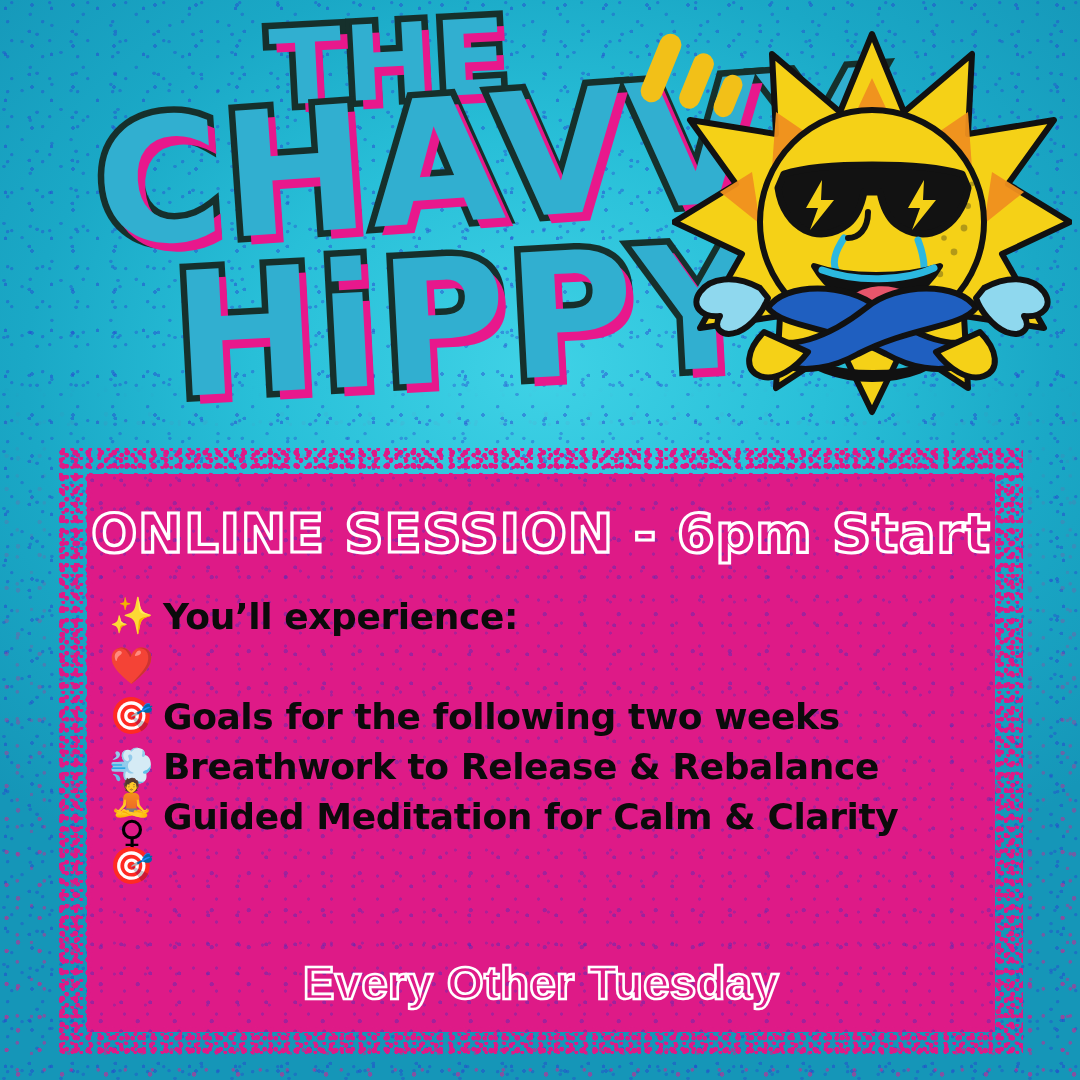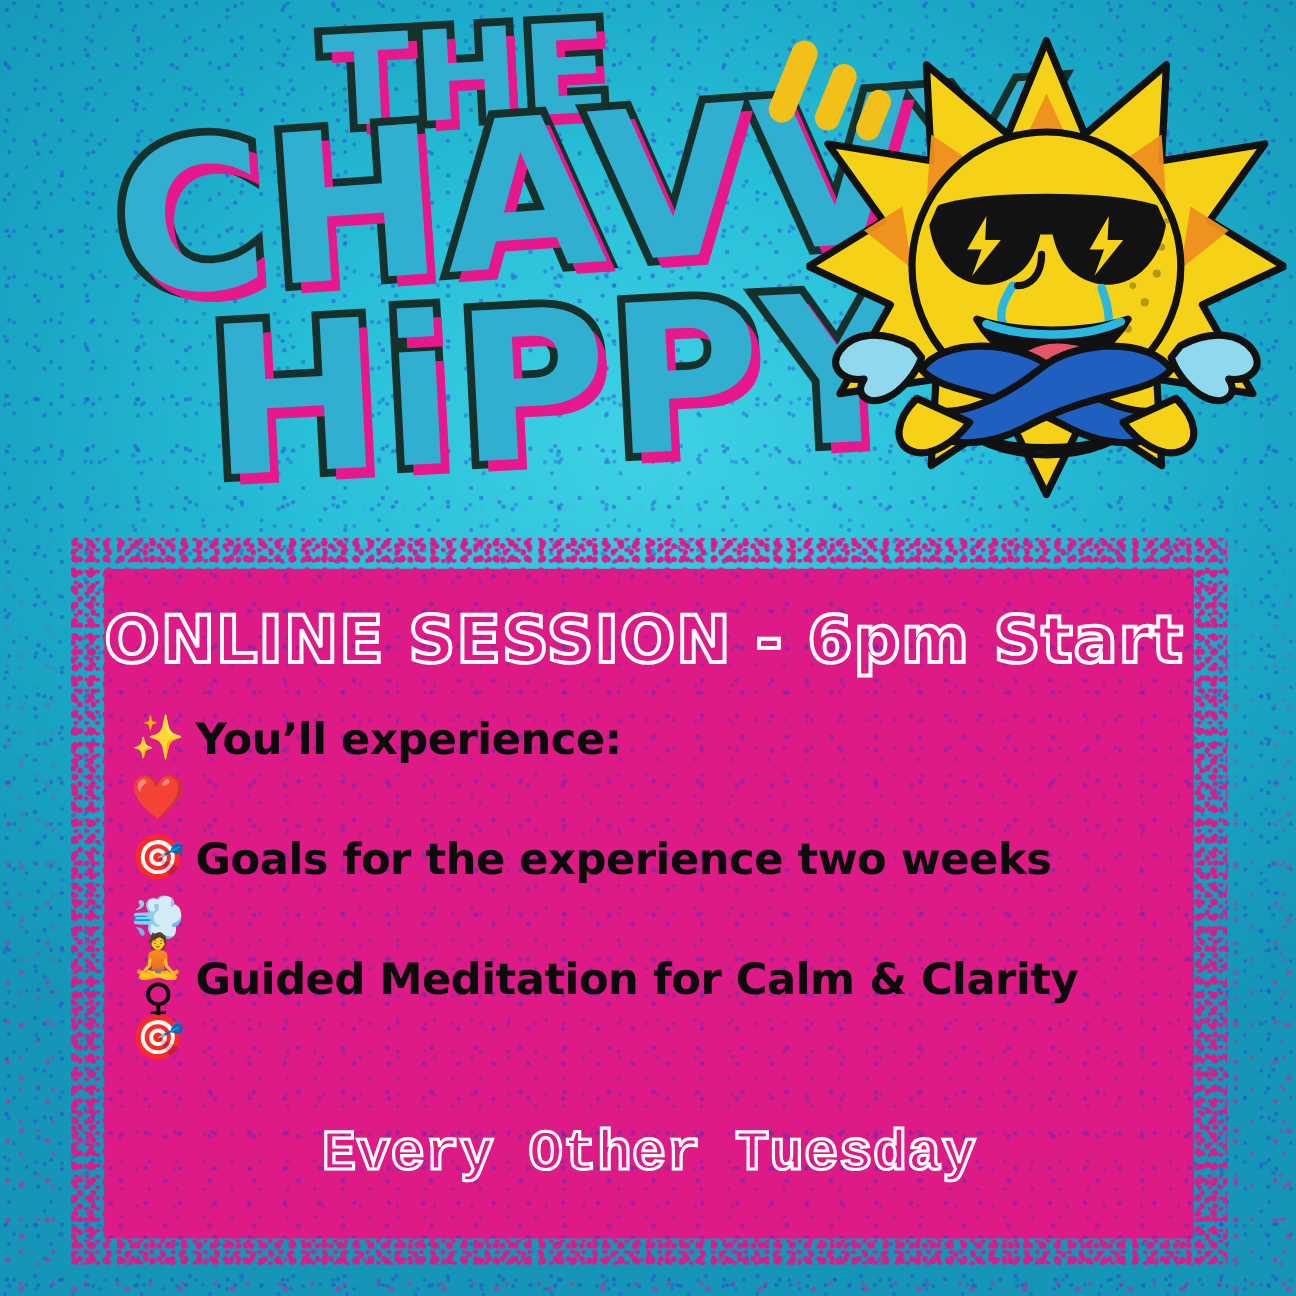"ONLINE SESSION - 6pm Start" .panel-title { text-align: none -> center }
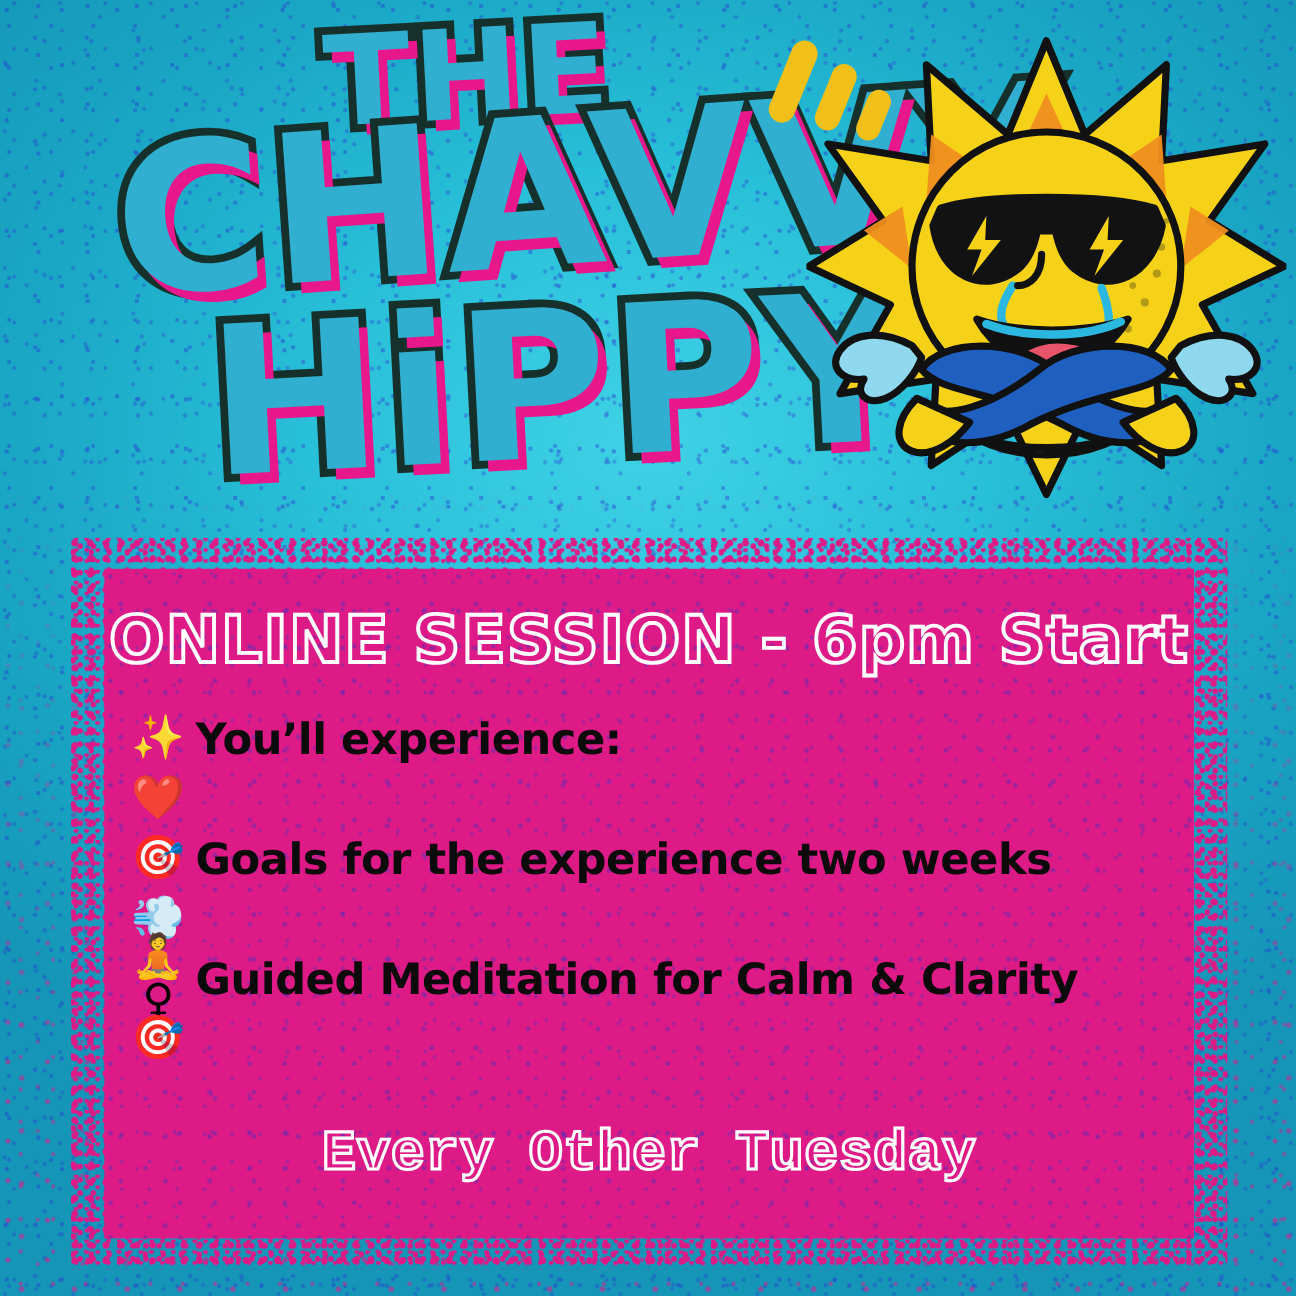"Goals for the experience two" span.bullet-text { text: experience -> following }
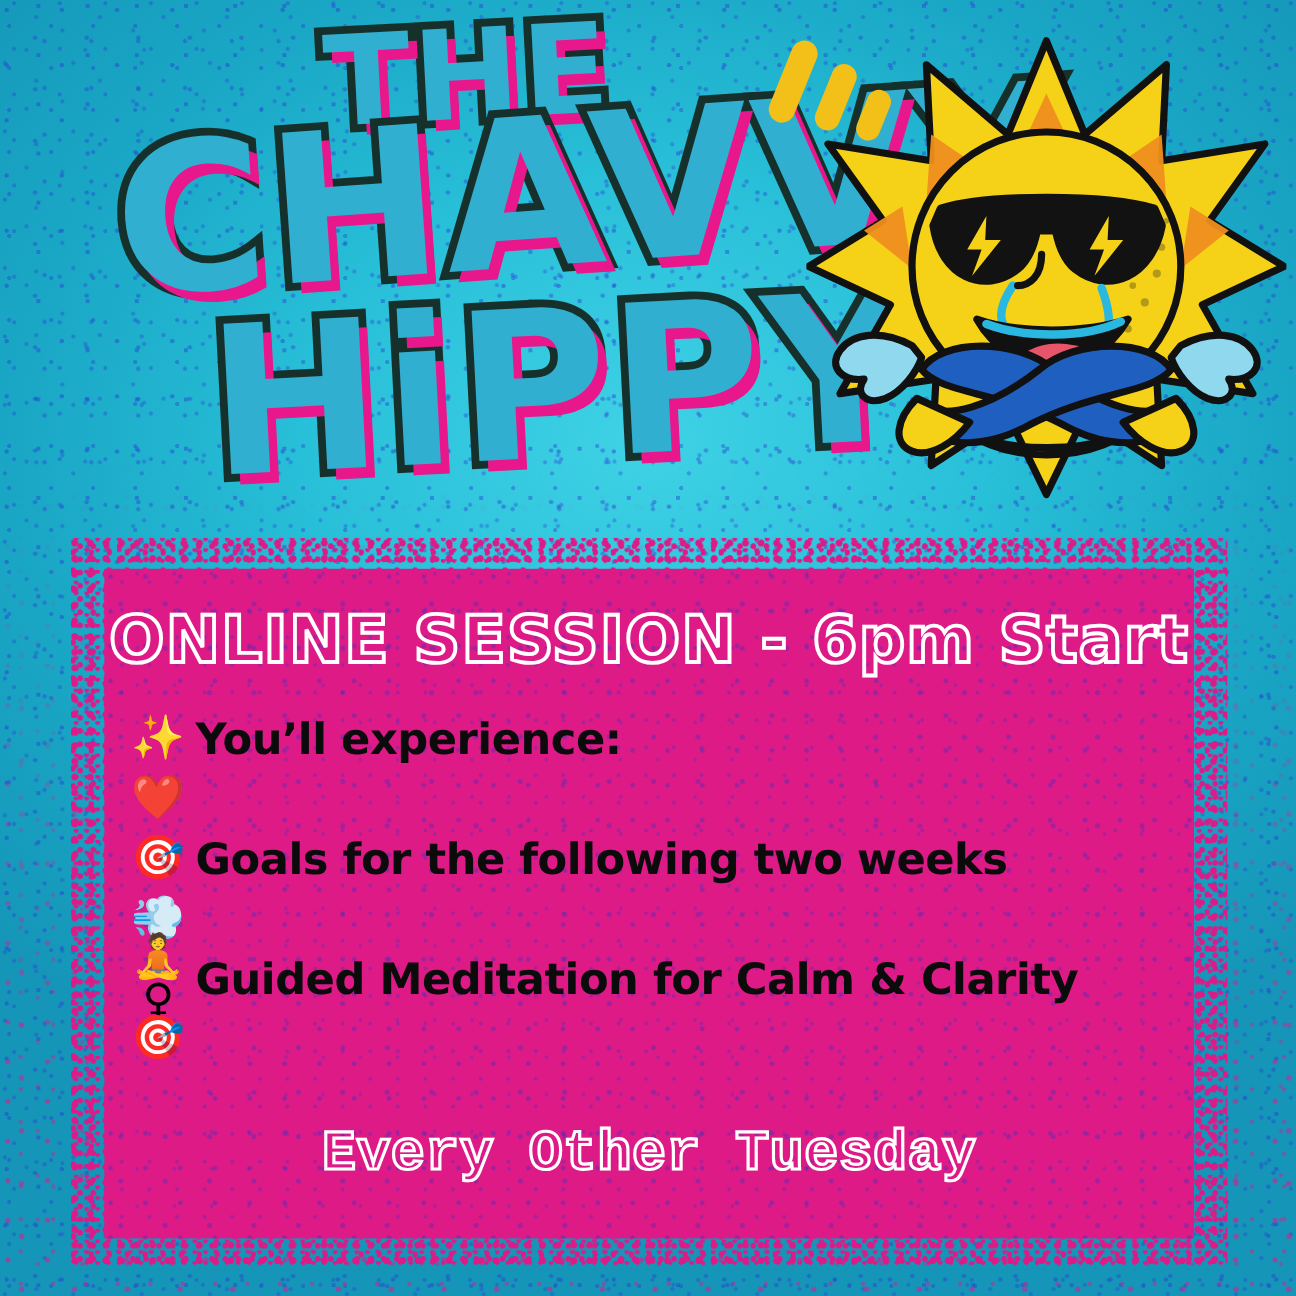"Breathwork to Release & Rebalance" span.bullet-text { html: none -> <span>Breathwork to Release &amp; Rebalance</span> }
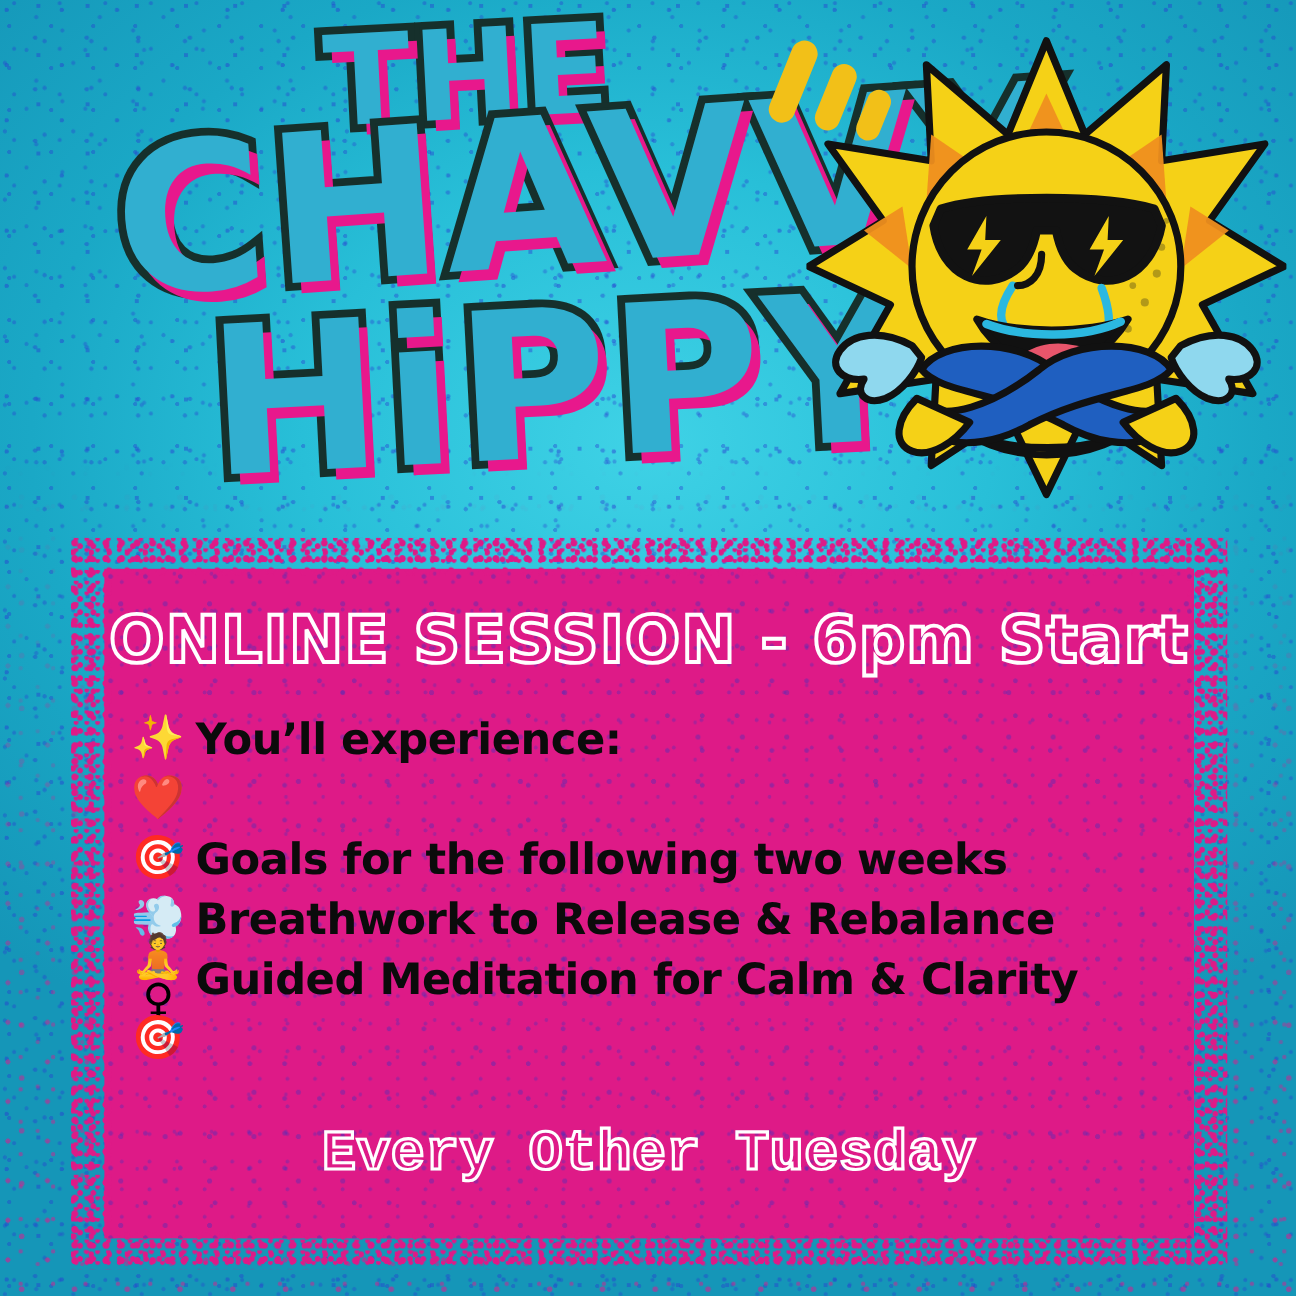"Every Other Tuesday" .panel-footer { bottom: 40px -> 20px; font-family: Liberation Mono, monospace -> Liberation Sans, sans-serif }
